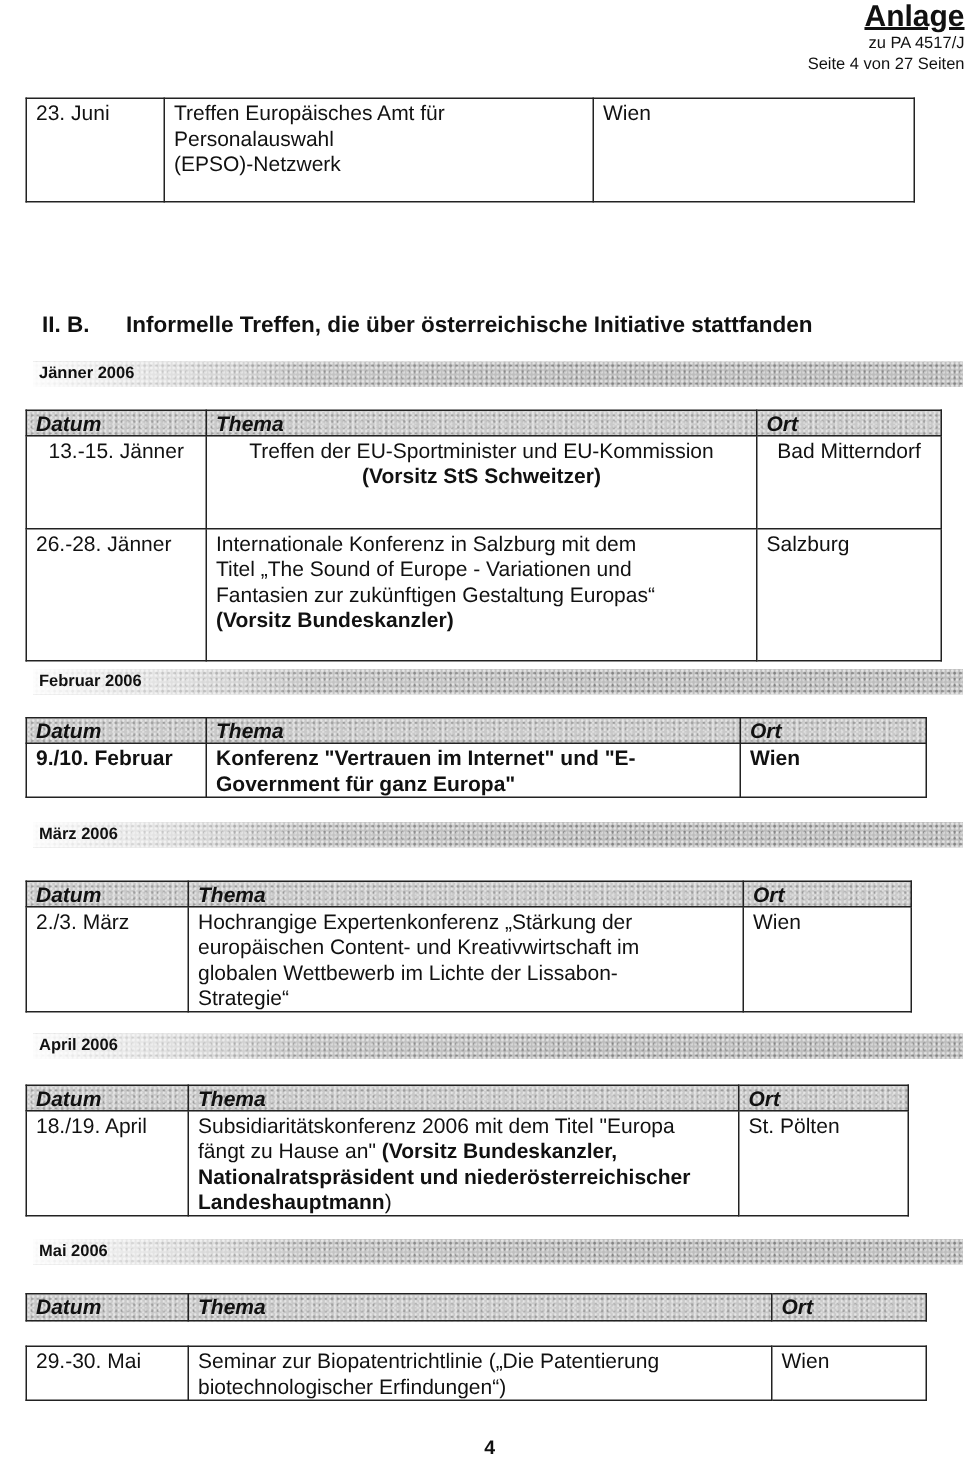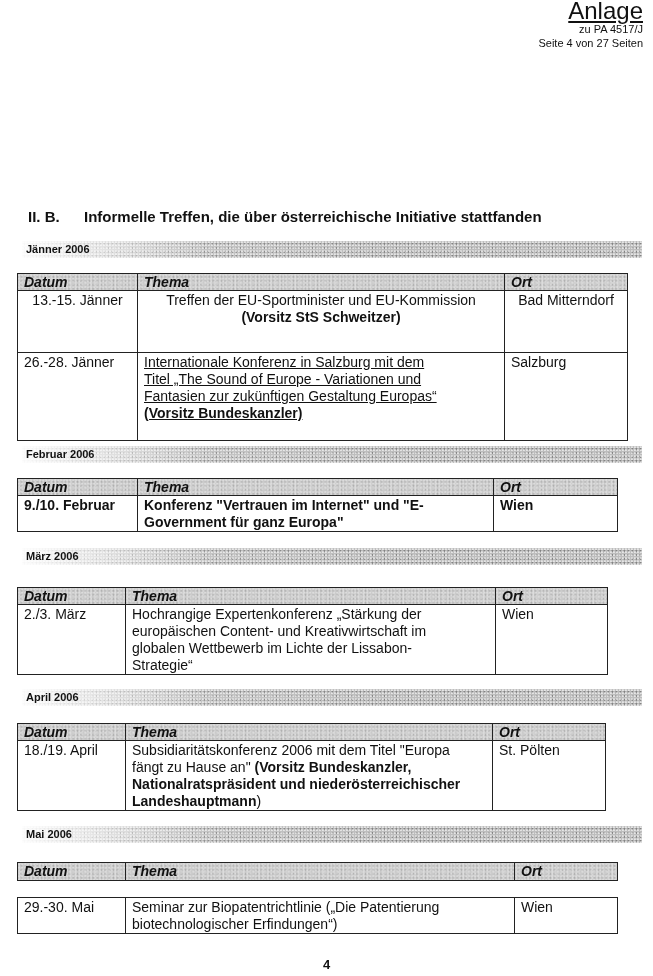"Anlage" .hdr .anlage { font-size: 24px -> 20px; font-weight: normal -> bold }
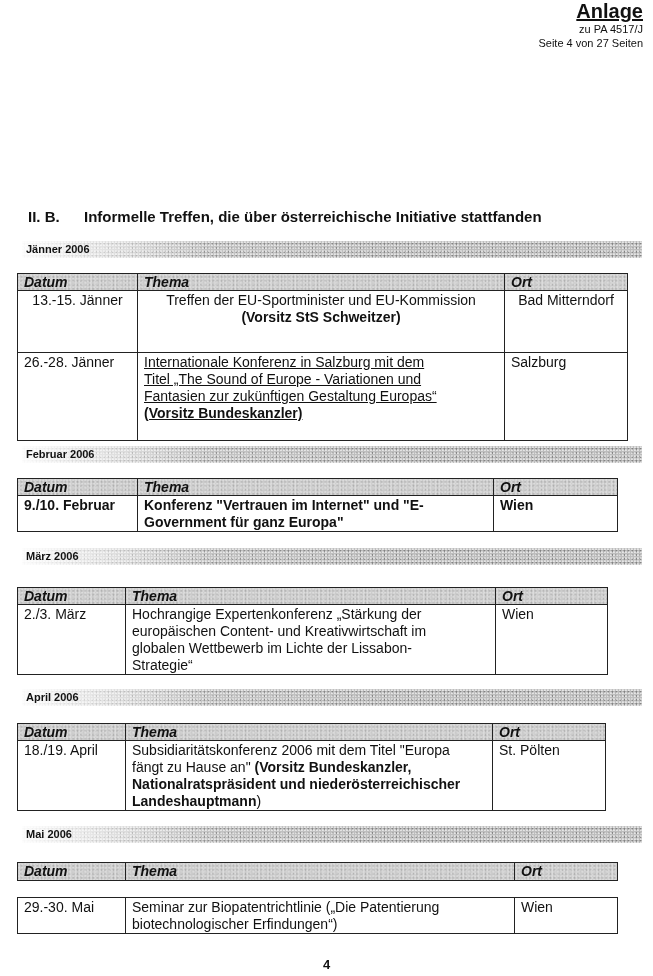"23. Juni" tr { html: none -> <tr> <td>23. Juni</td> <td> <div>Treffen Europäisches Amt für</div> <div>Personalauswahl</div> <div>(EPSO)-Netzwerk</div> </td> <td>Wien</td> </tr> }
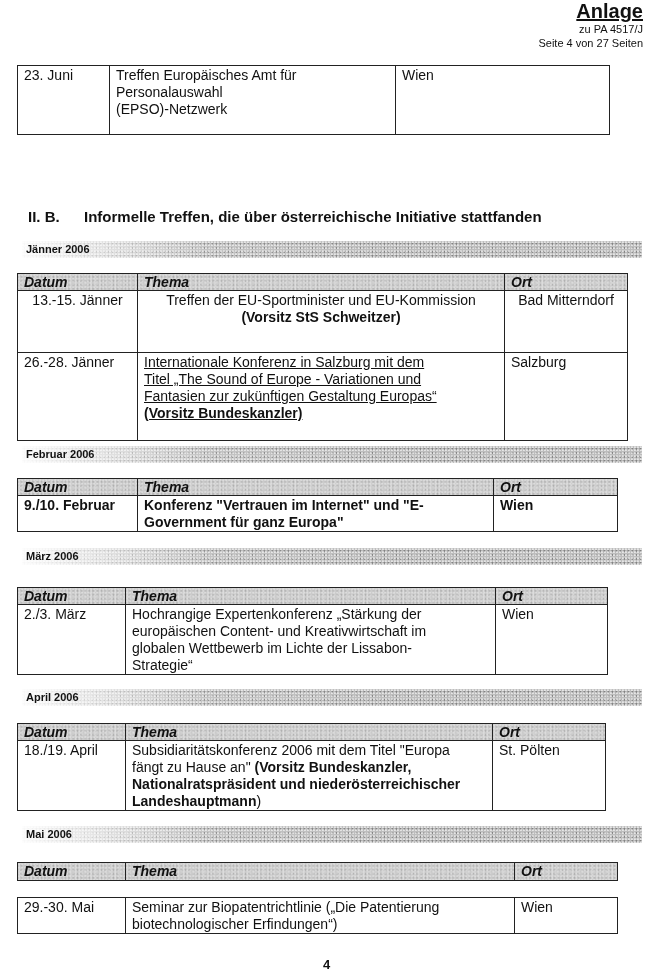"Internationale Konferenz in Salzburg mit" td { text-decoration: underline -> none }
